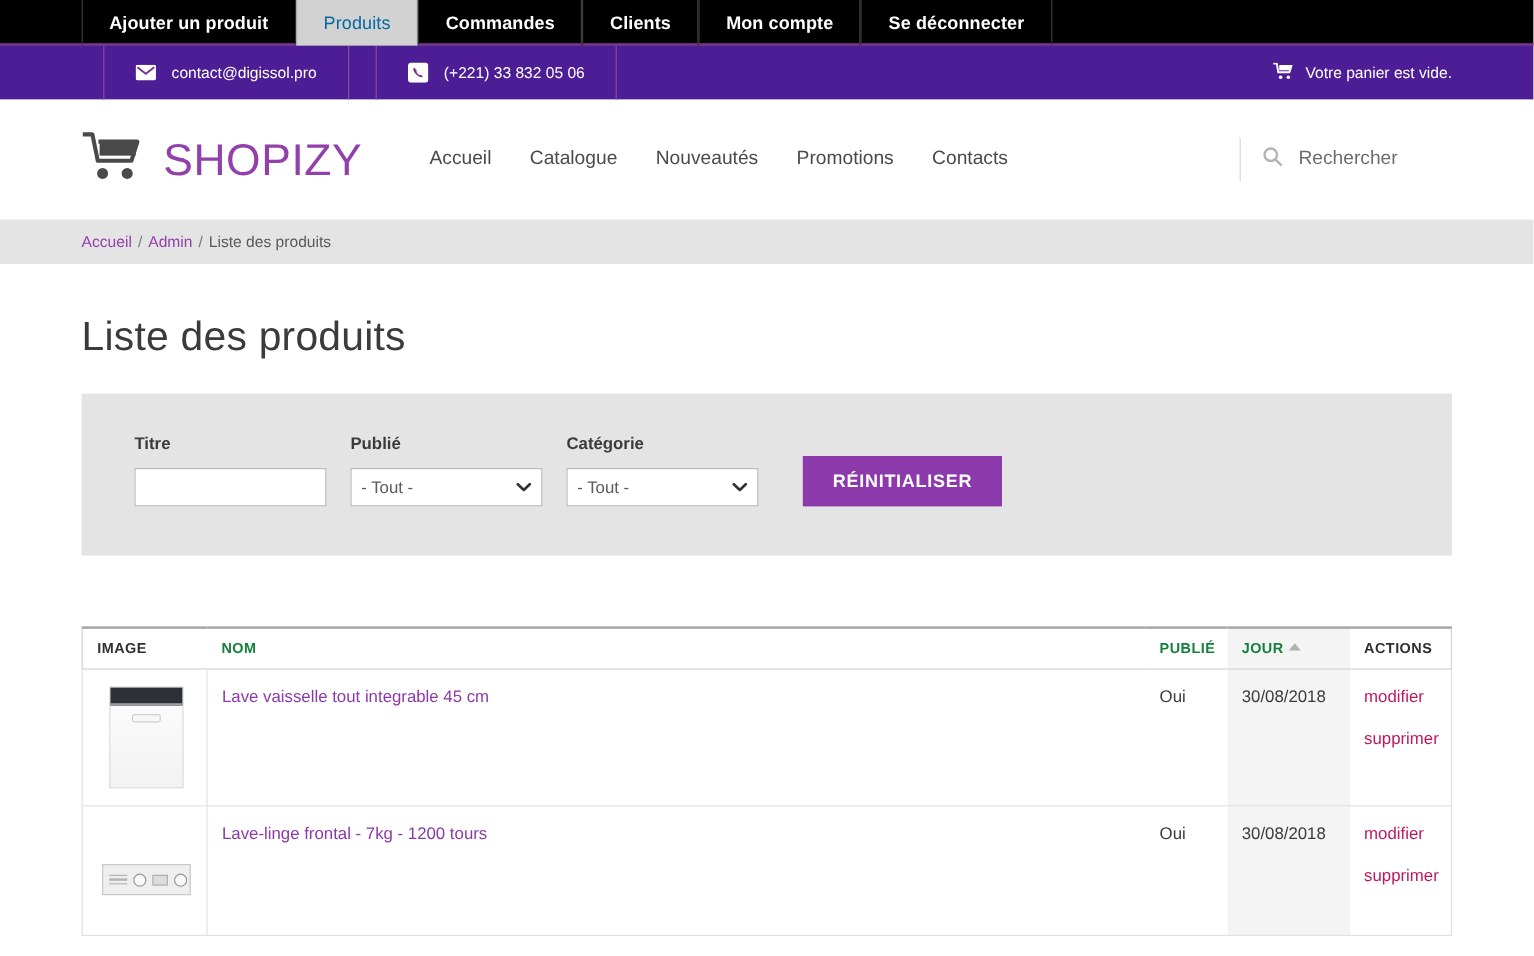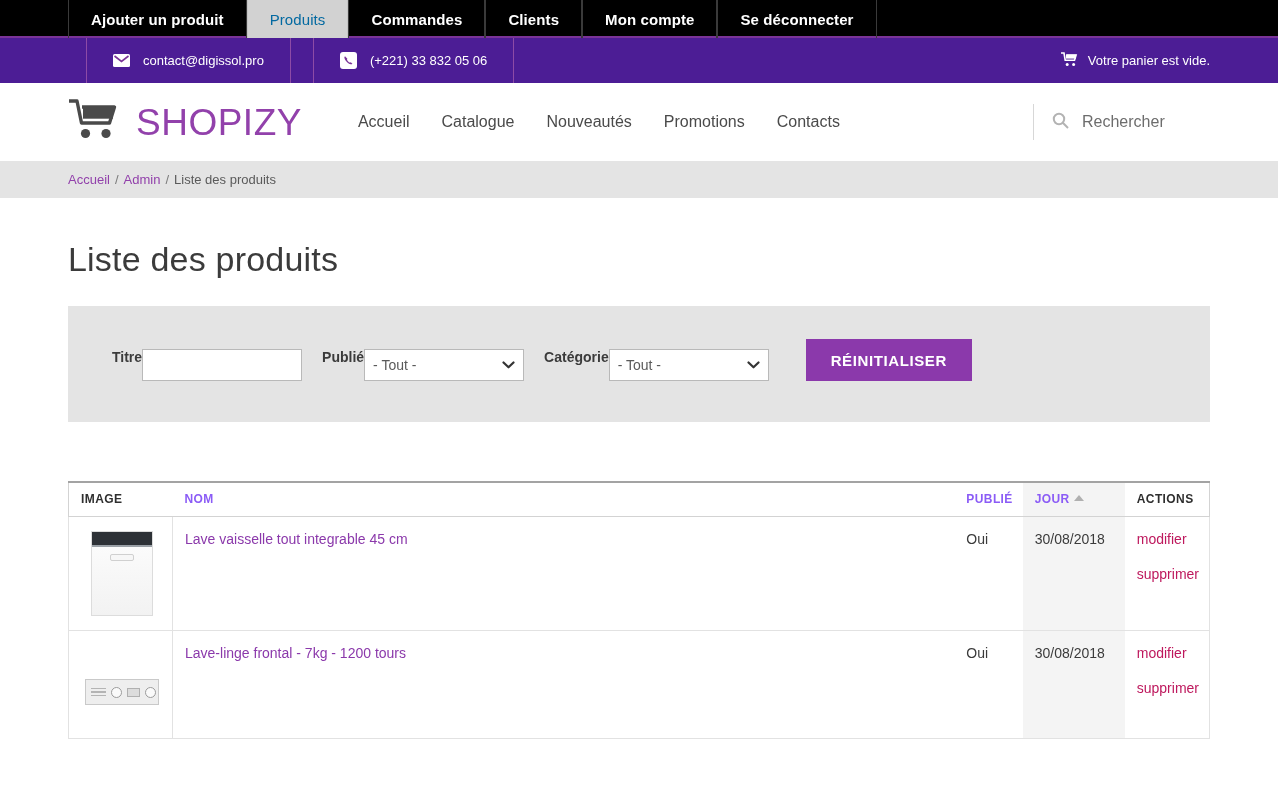"SHOPIZY" .site-header { height: 78px -> 100px }
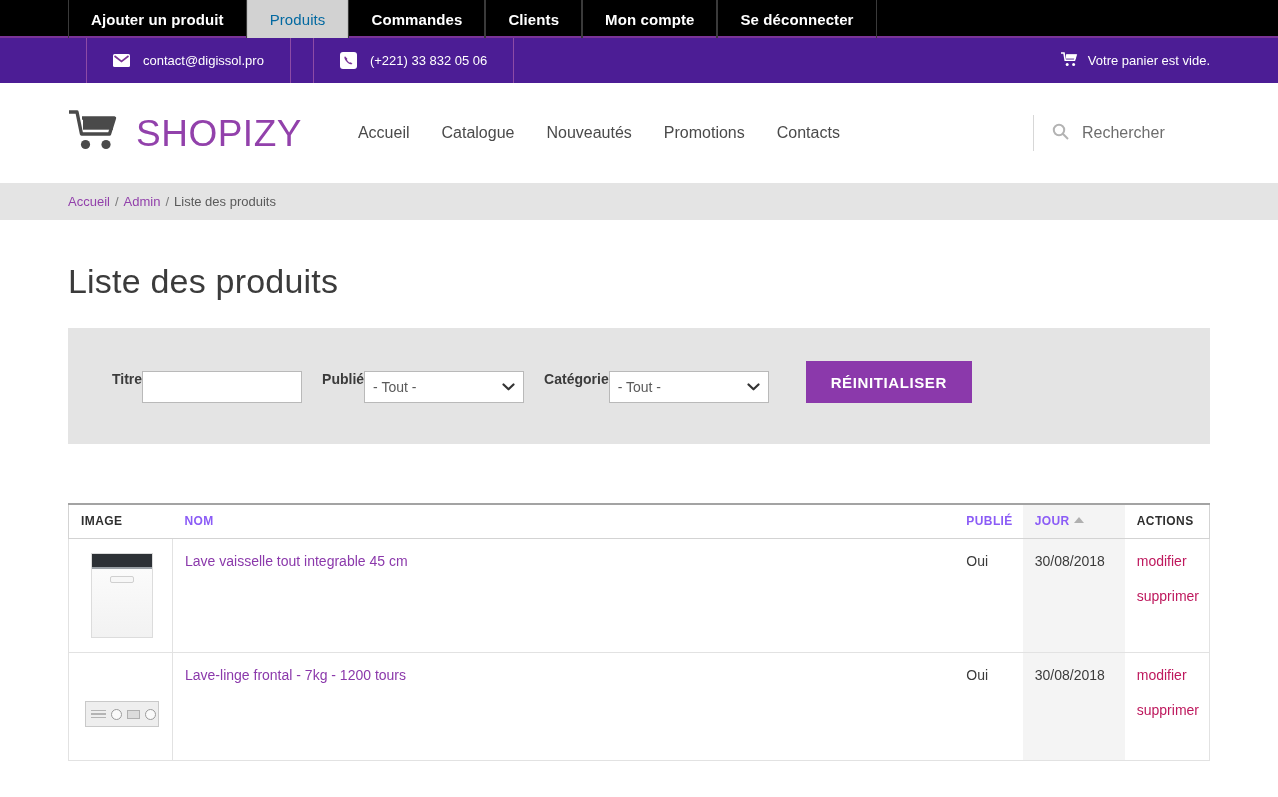"Titre" .filter-field { flex-direction: row -> column }
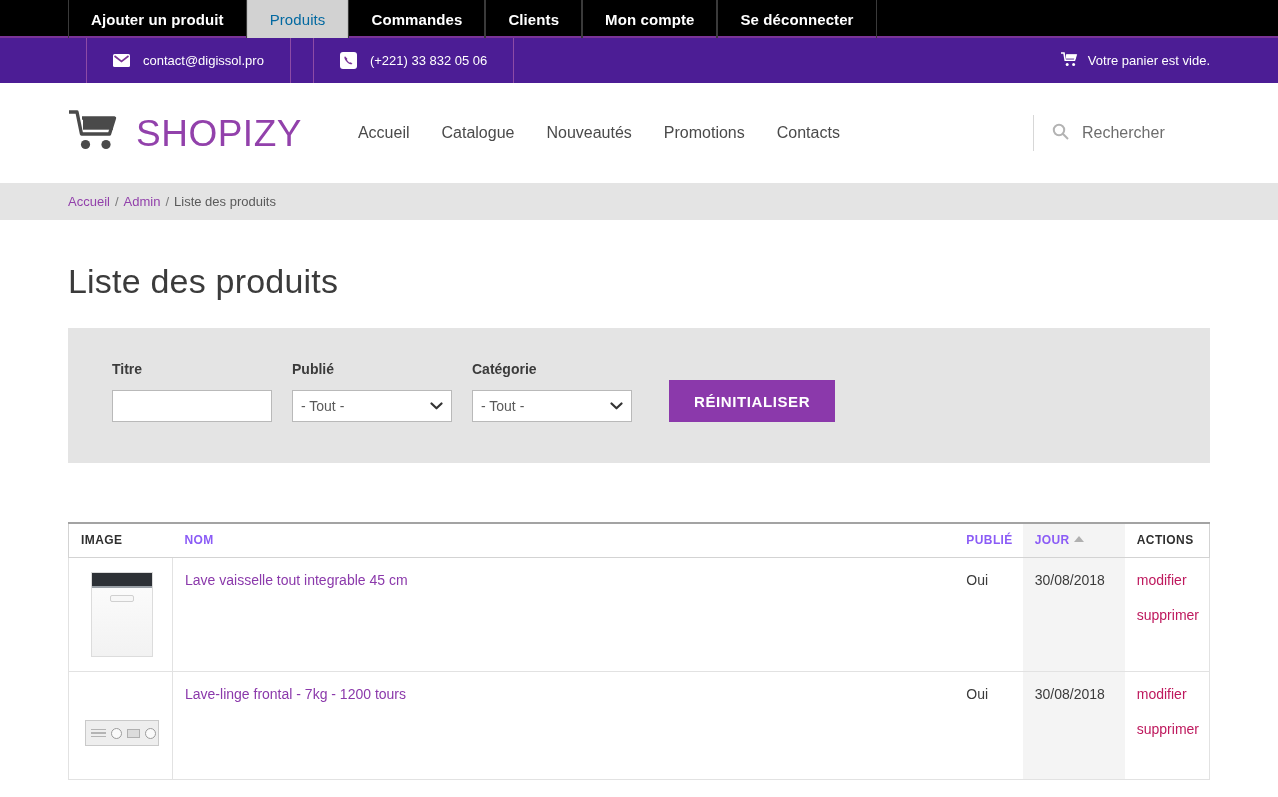"NOM" table.products thead th a { color: #8b5cf6 -> #15803d }
